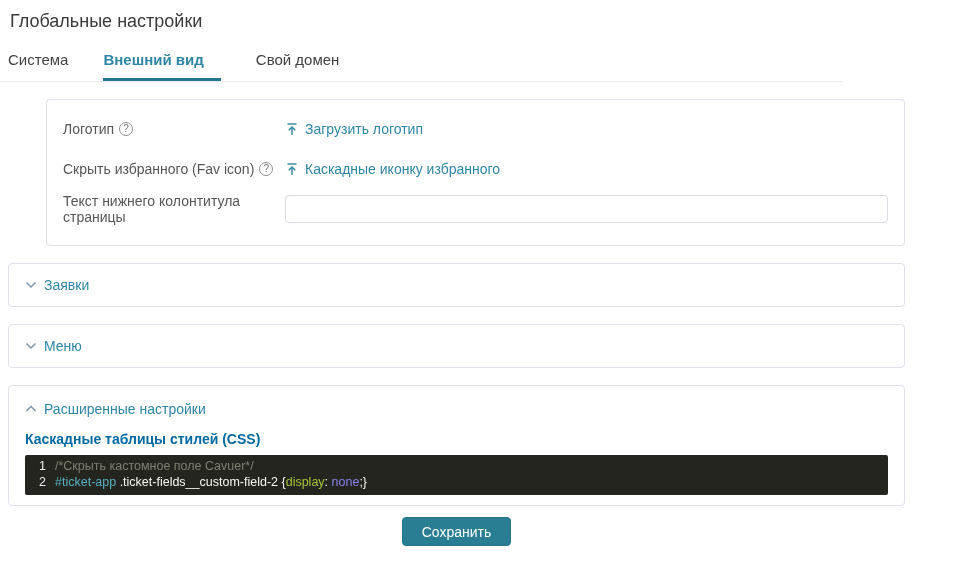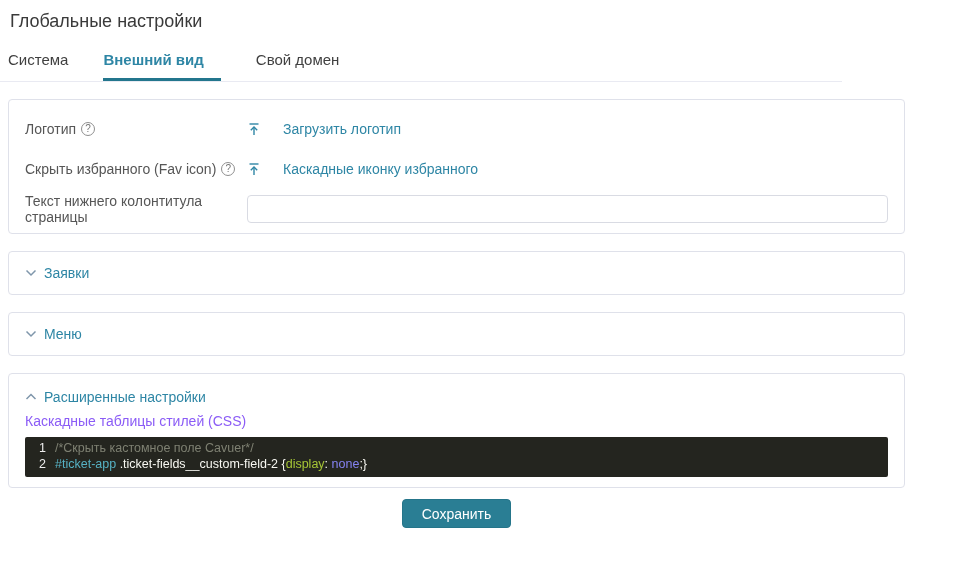"Логотип" .panel.branding { margin-left: none -> 38px; padding-bottom: 4px -> 16px }
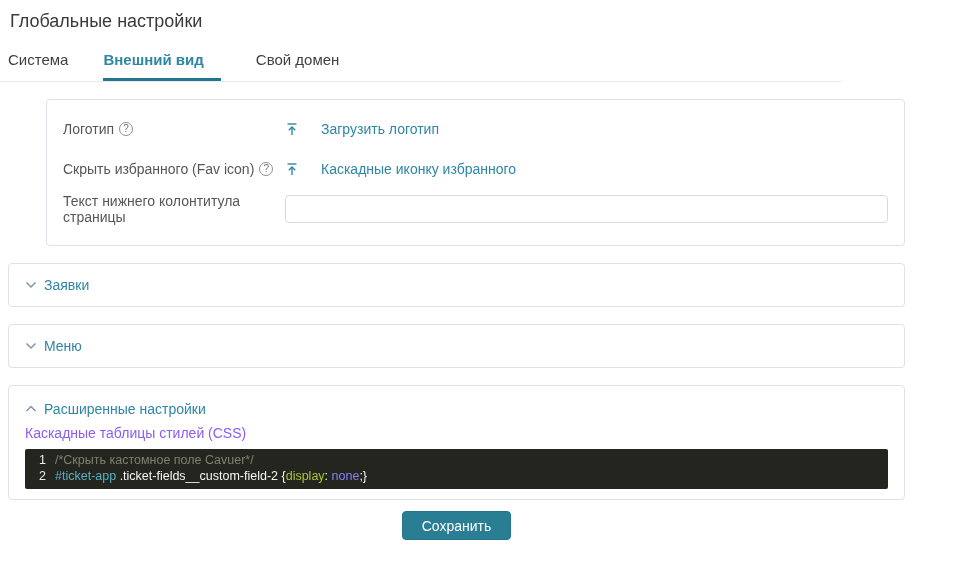"Загрузить логотип" .upload-link { gap: 22px -> 6px }
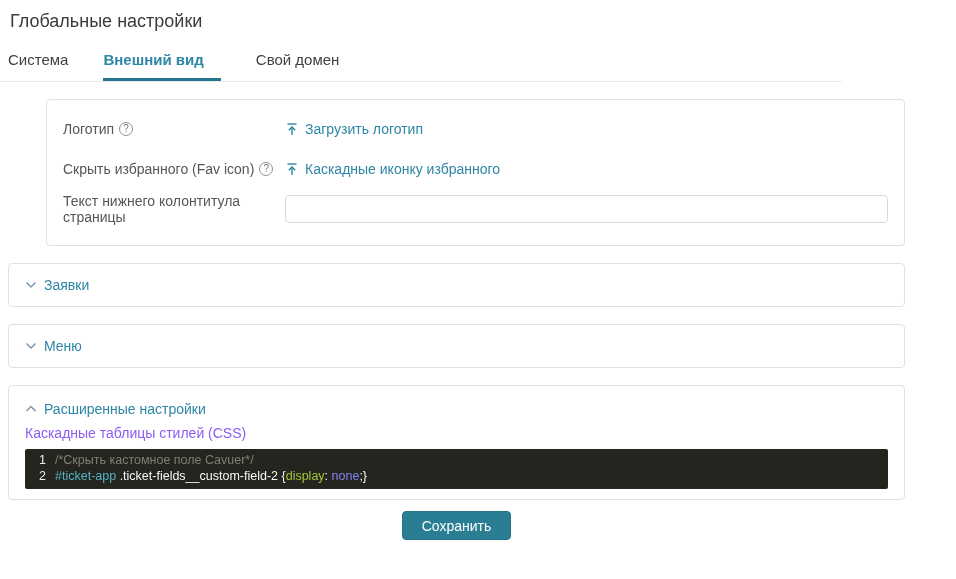"Каскадные таблицы стилей (CSS)" .css-label { color: #8b5cf6 -> #0369a1; font-weight: none -> bold; margin: 8px 0 8px 0 -> 14px 0 8px 0 }
